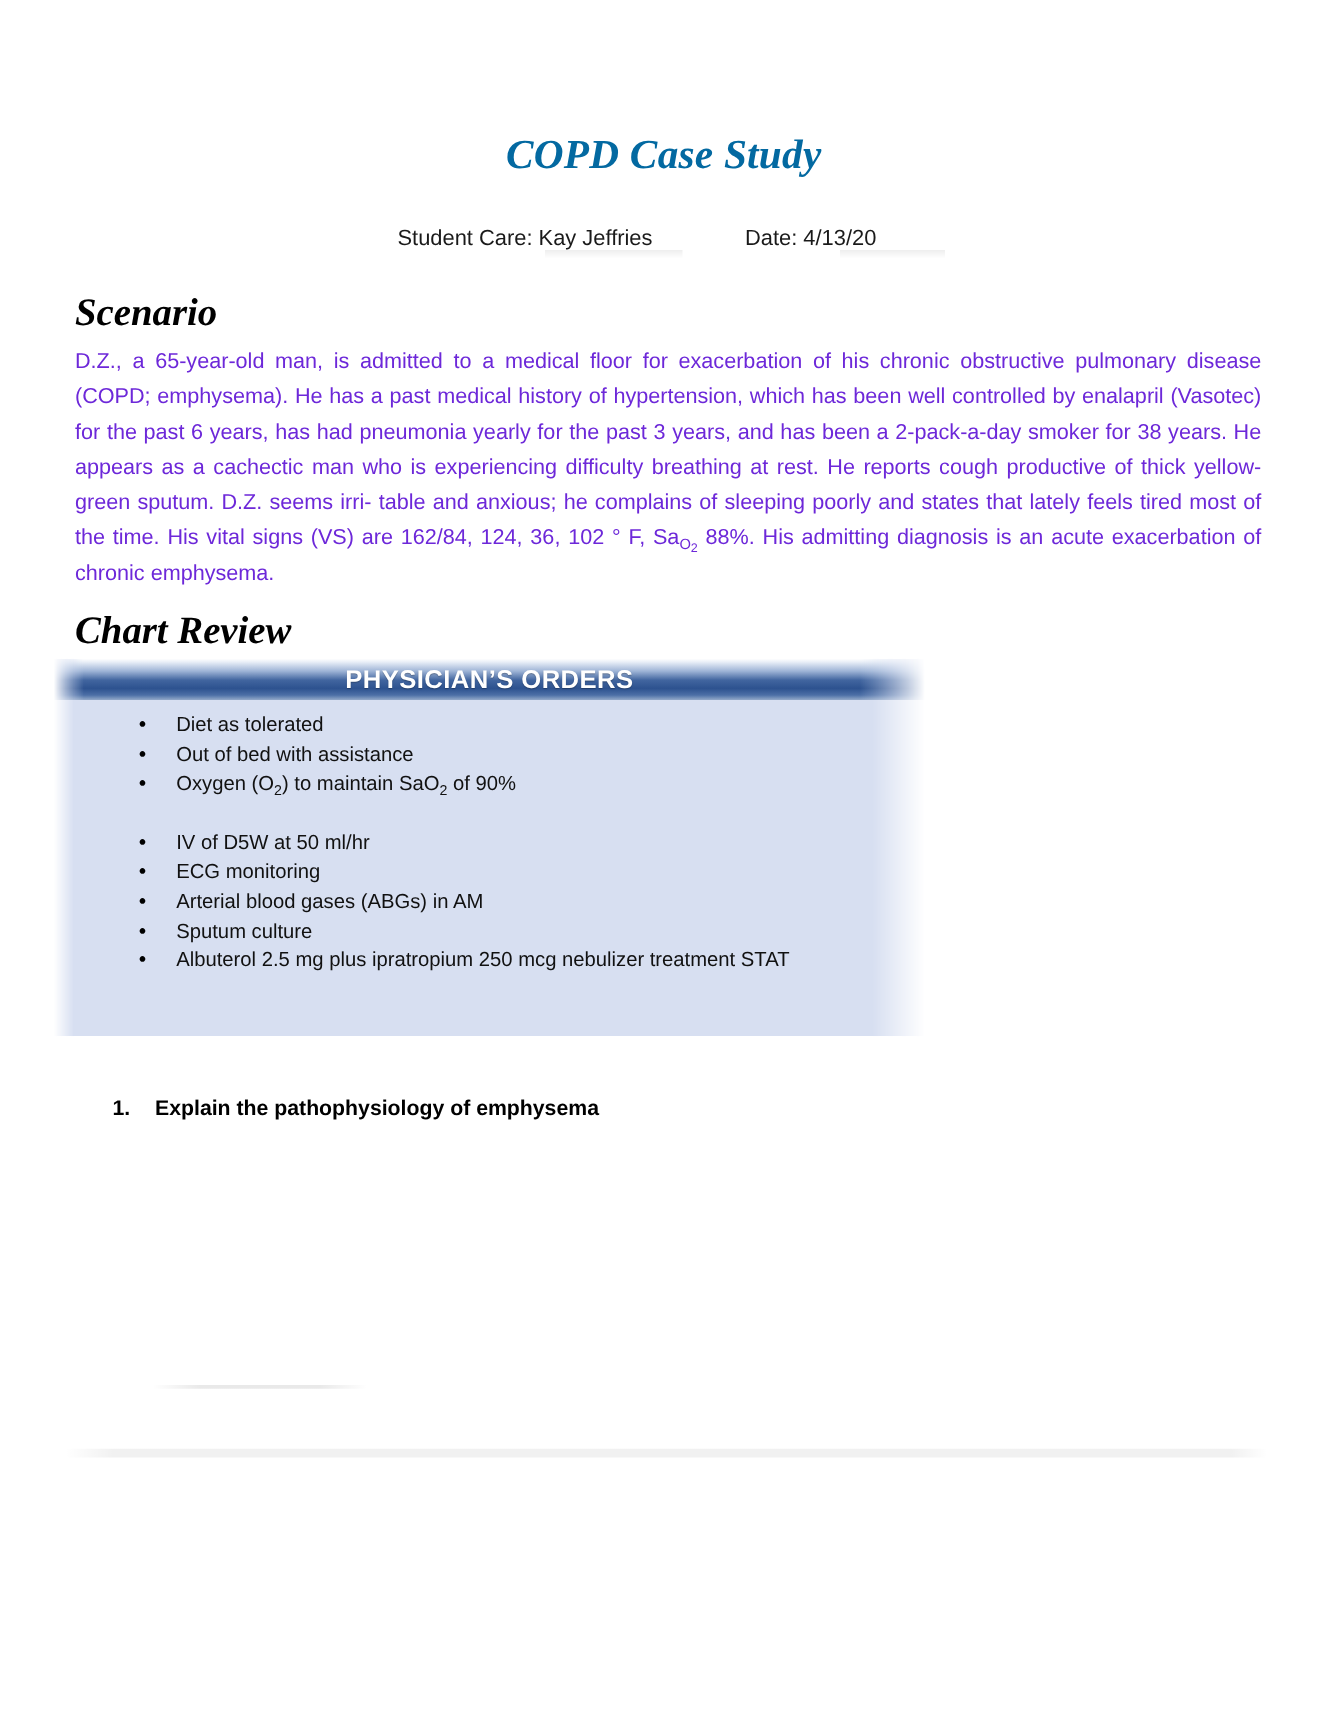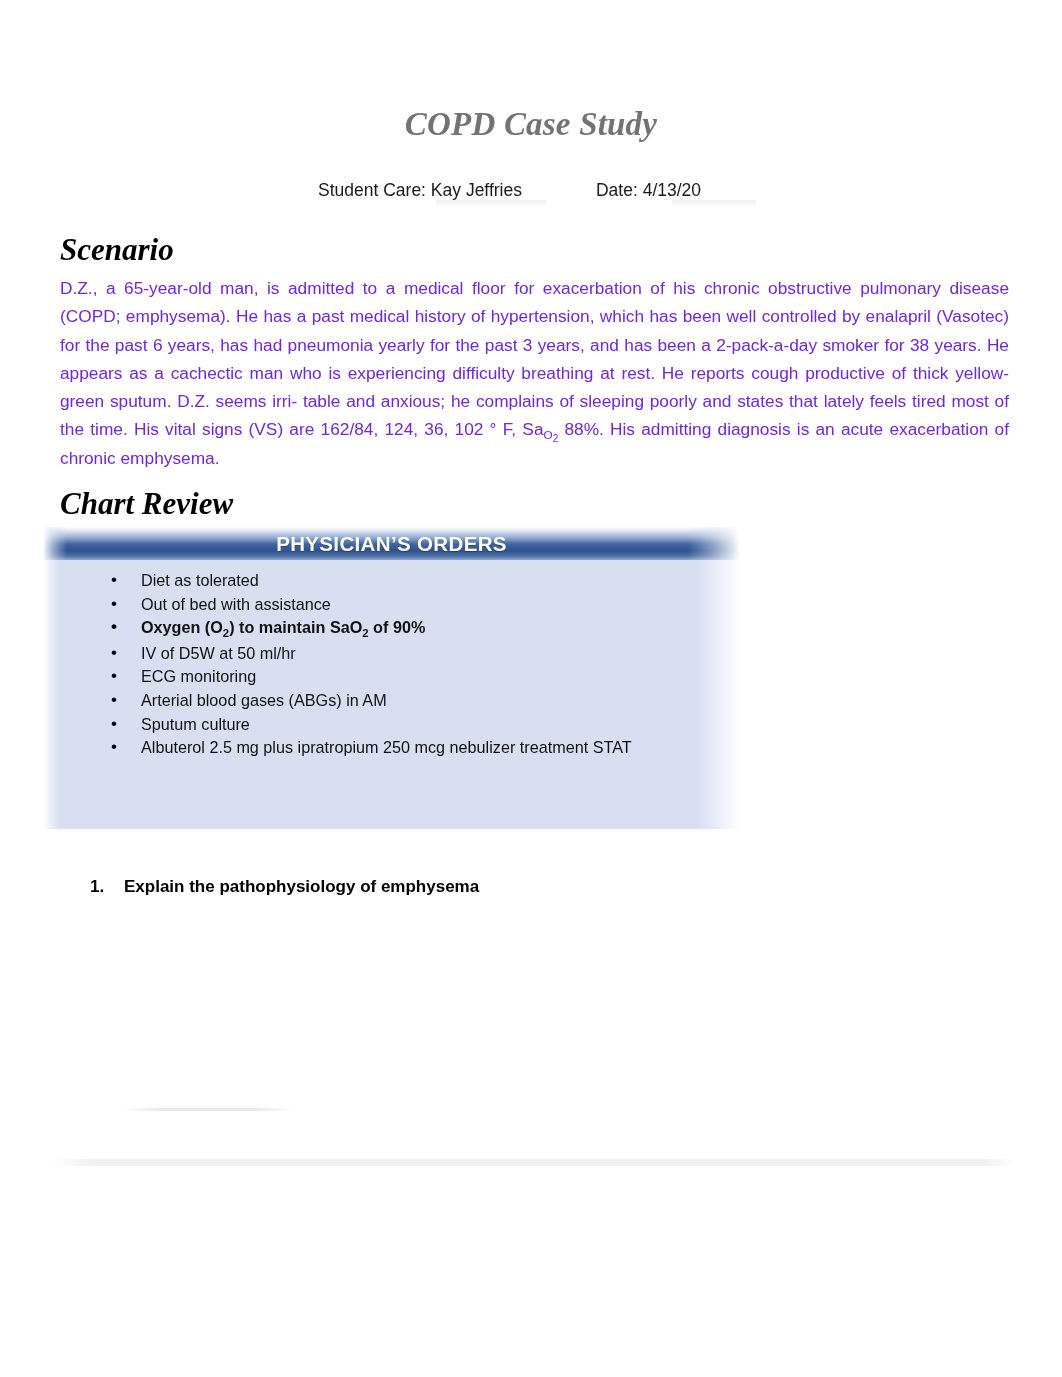"COPD Case Study" .doc-title { color: #737373 -> #0369a1 }
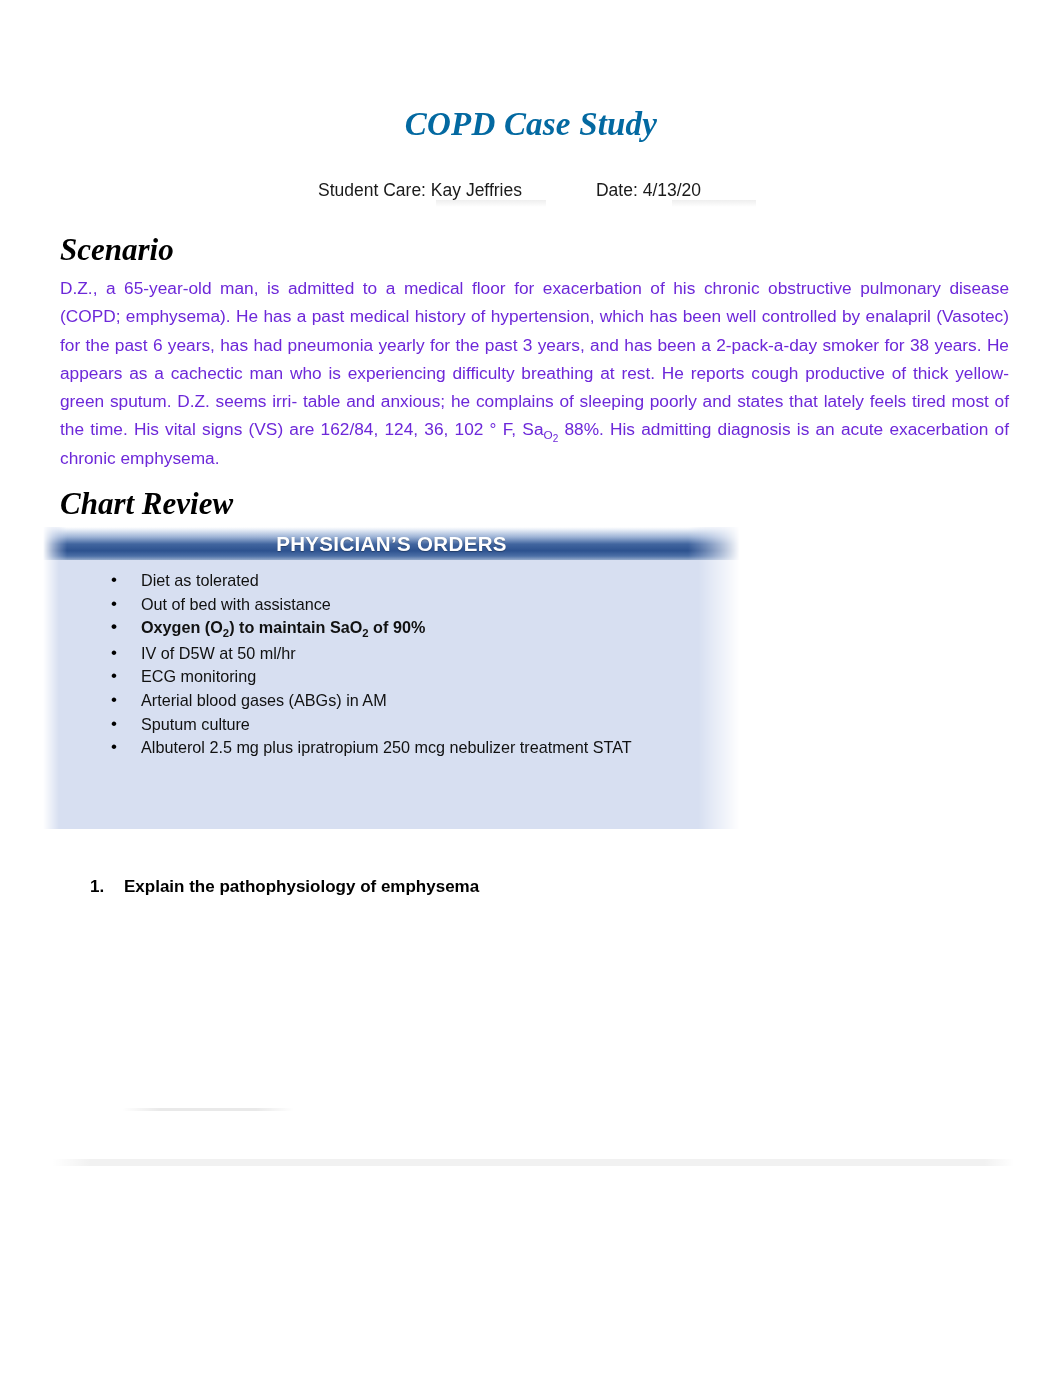"Oxygen (O2) to maintain SaO2" .orders-list li.pad-after { font-weight: bold -> none; margin-bottom: 2px -> 23px }
